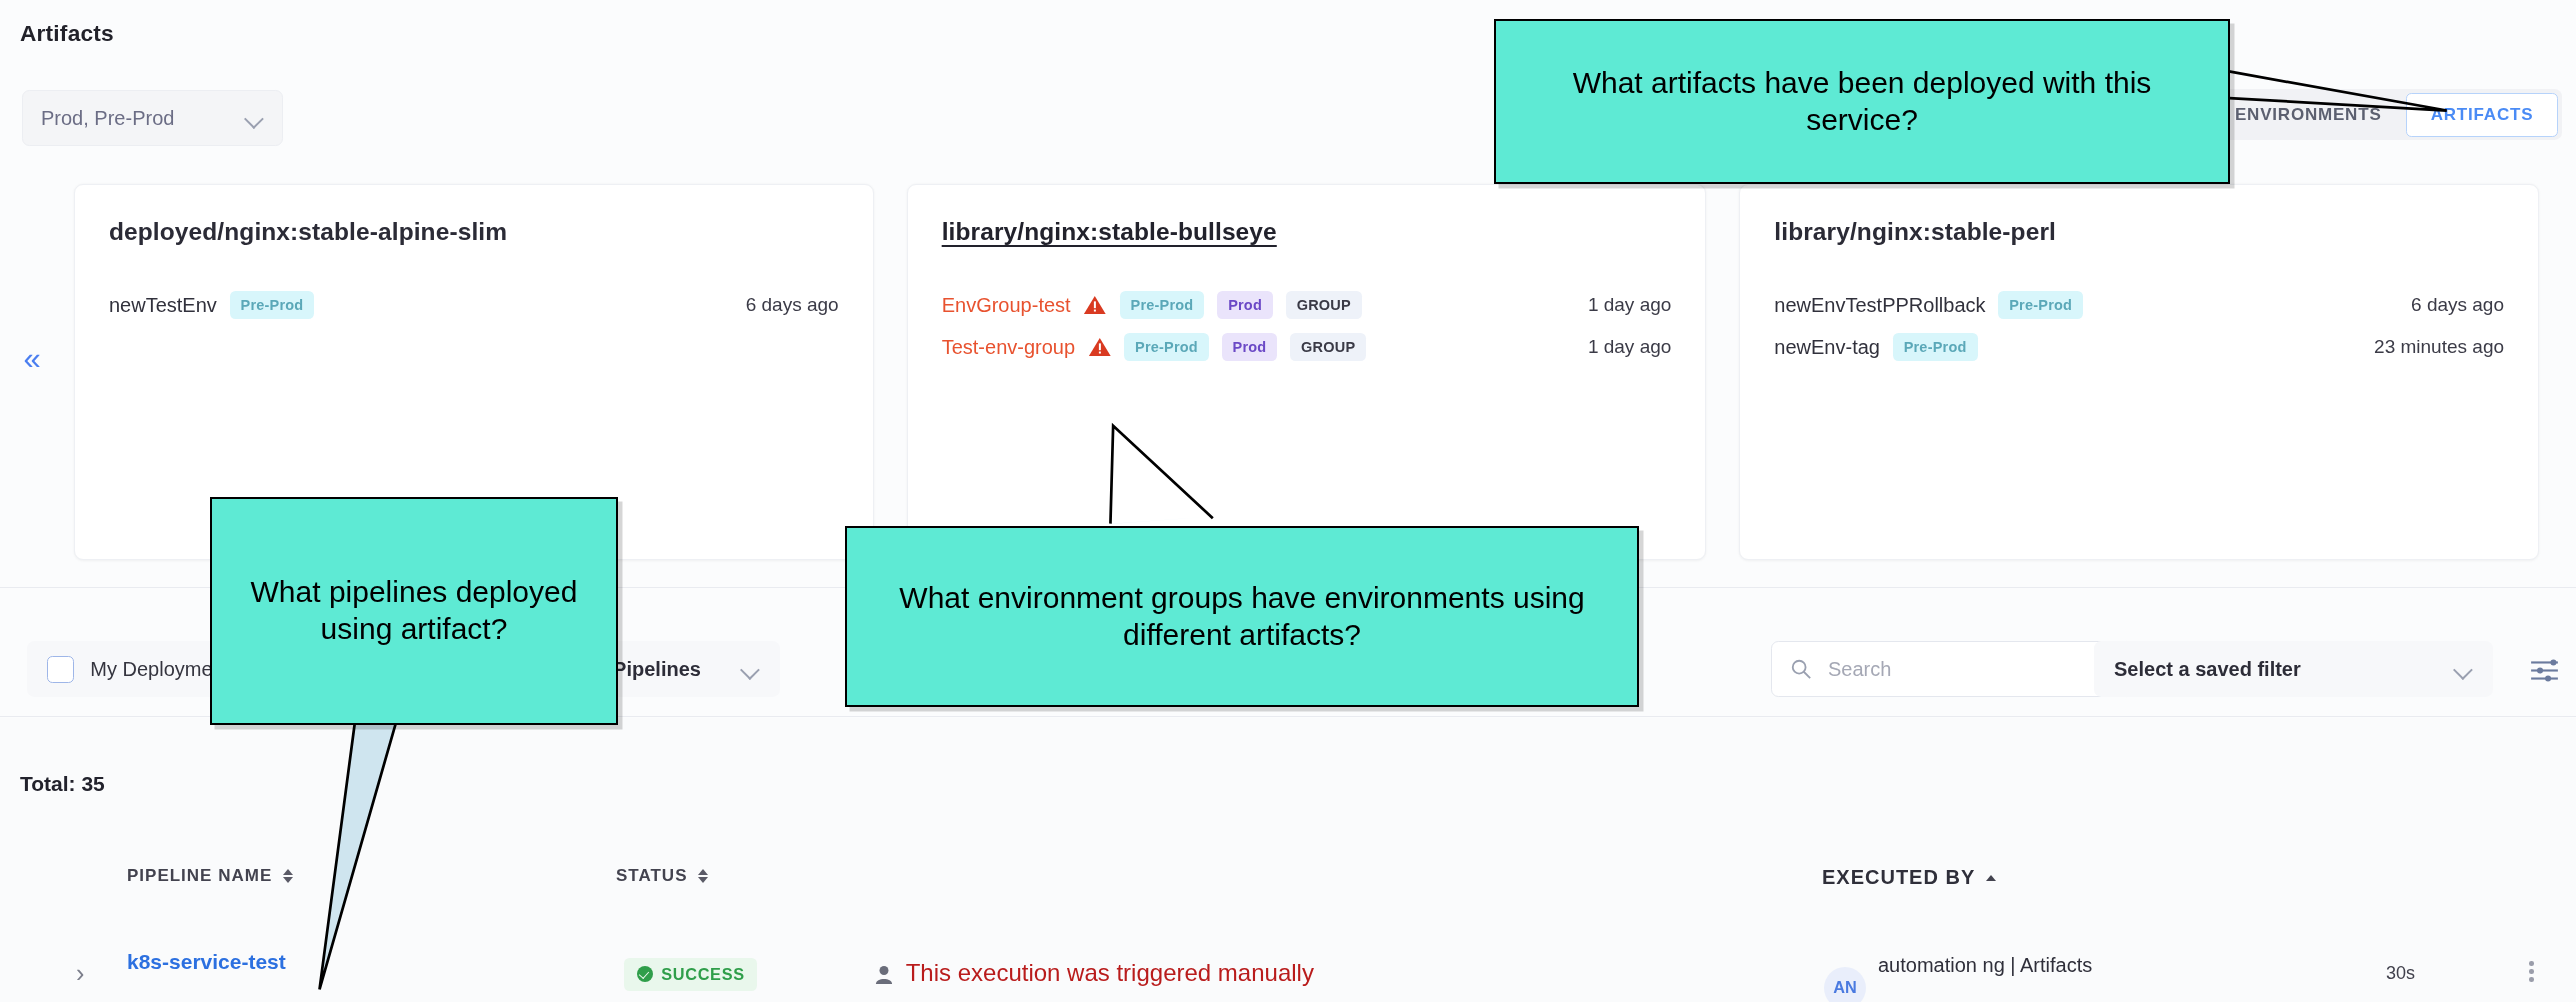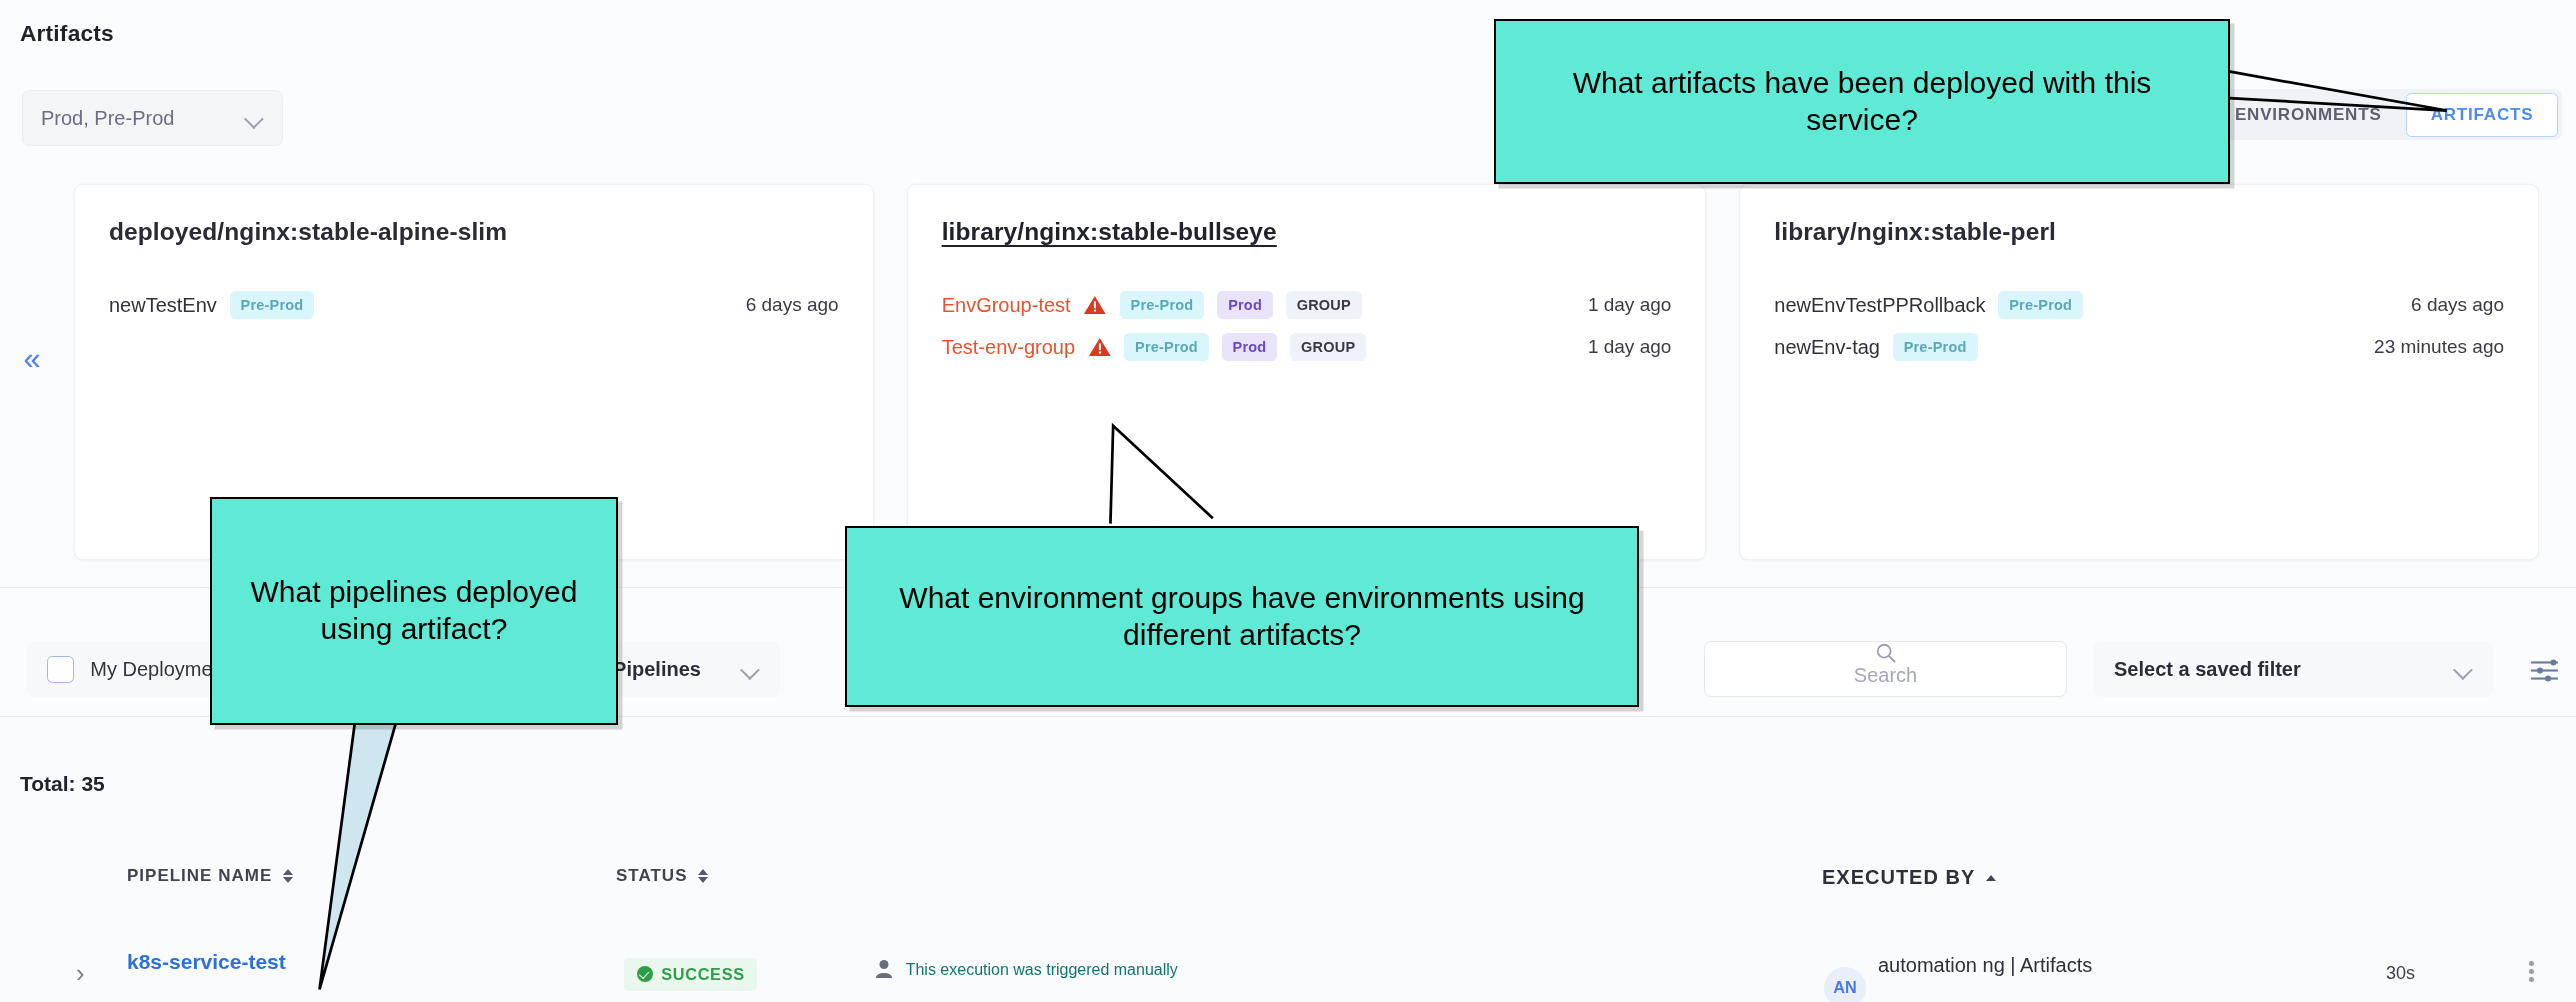"Search" .searchbox { flex-direction: column -> none; gap: 0 -> 16px; left: 1704px -> 1771px }
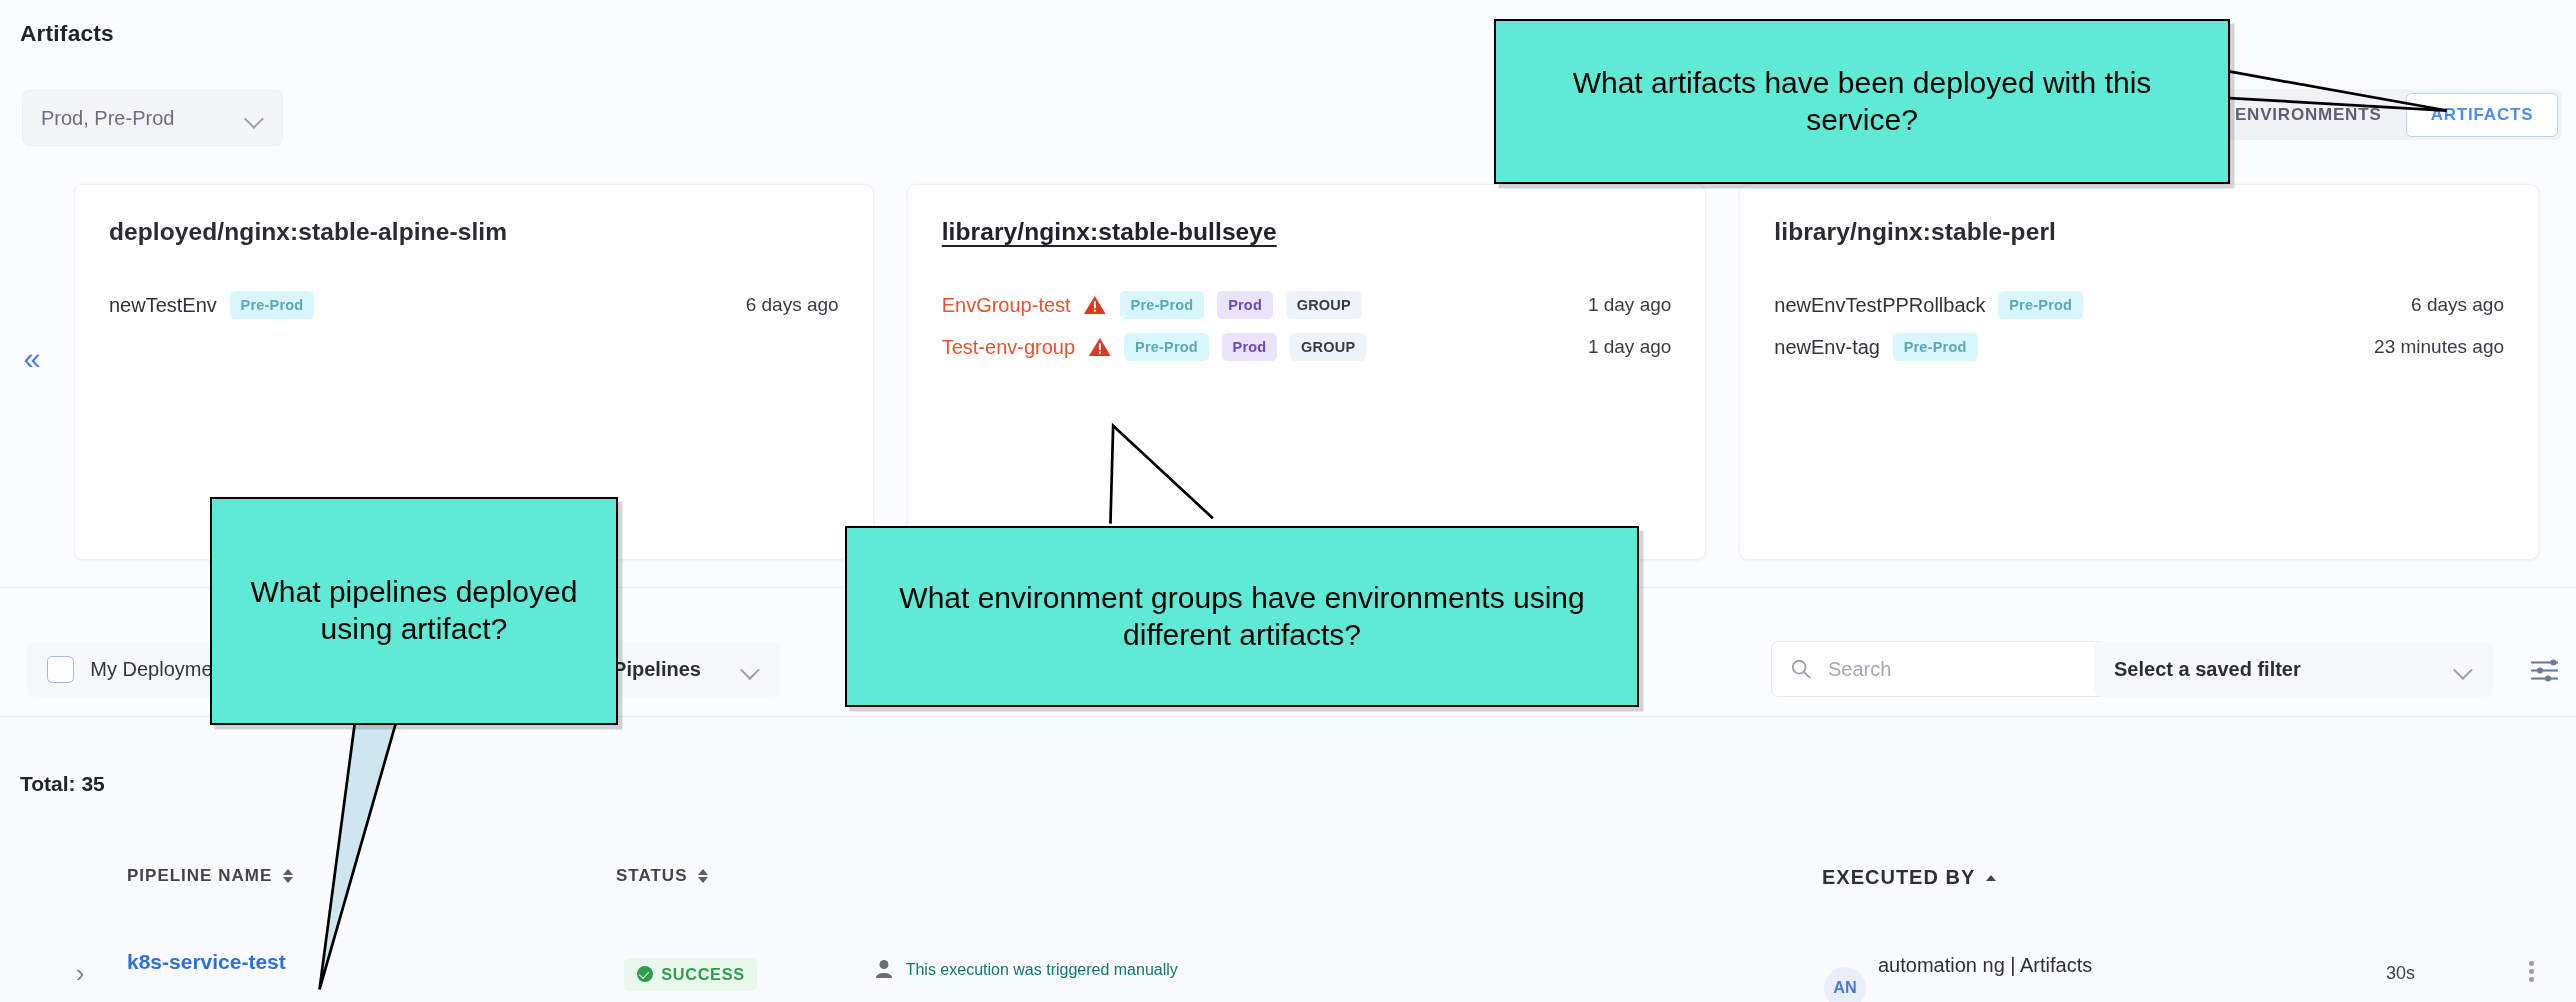"This execution was triggered manually" .trigtext { align-items: flex-end -> center; color: #0f766e -> #b91c1c; font-size: 16px -> 24px }
